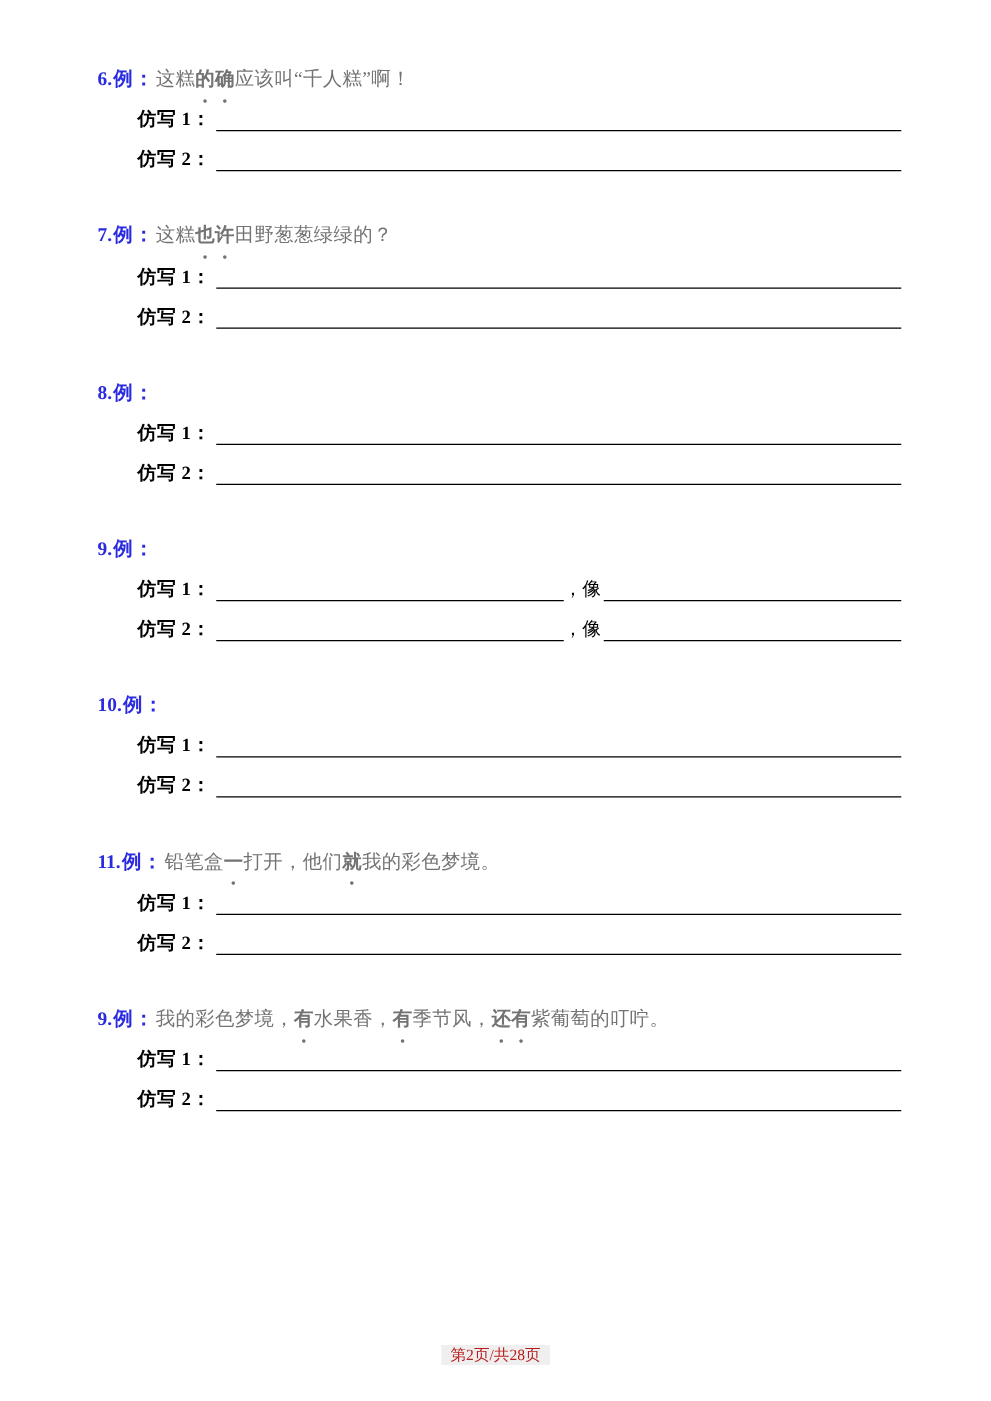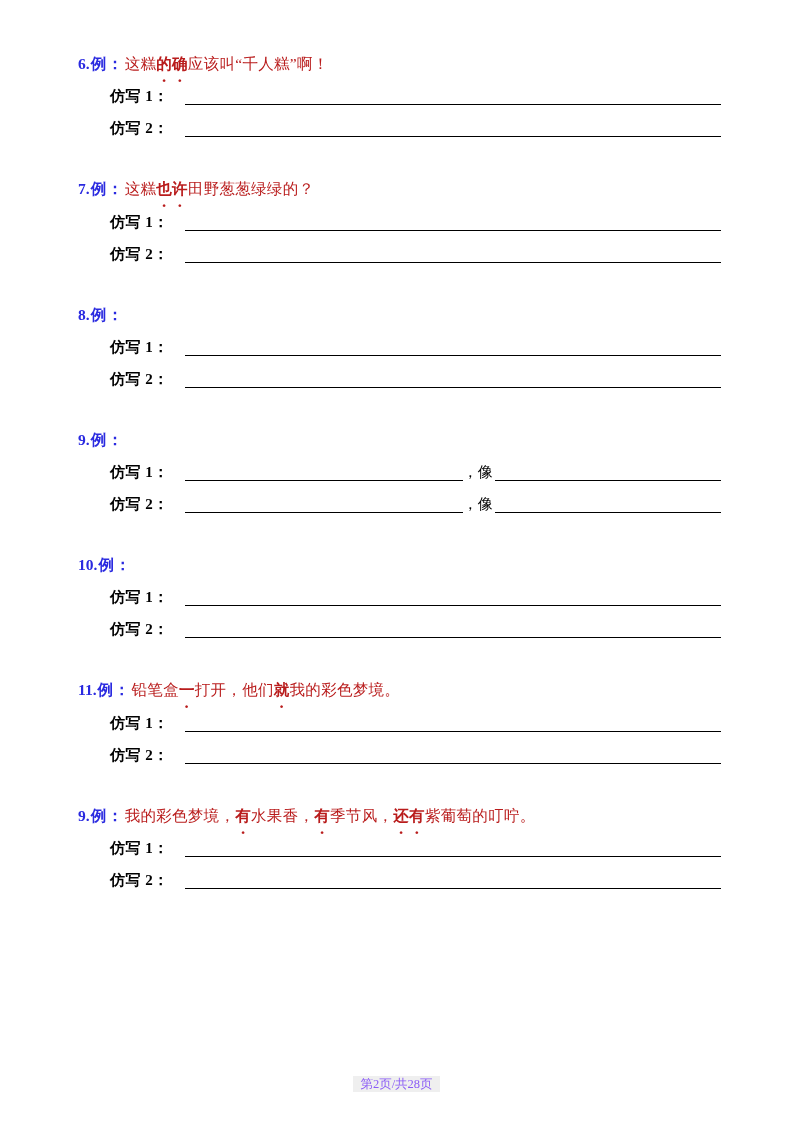"这糕的确应该叫“千人糕”啊！" .ex-text { color: #b91c1c -> #737373 }
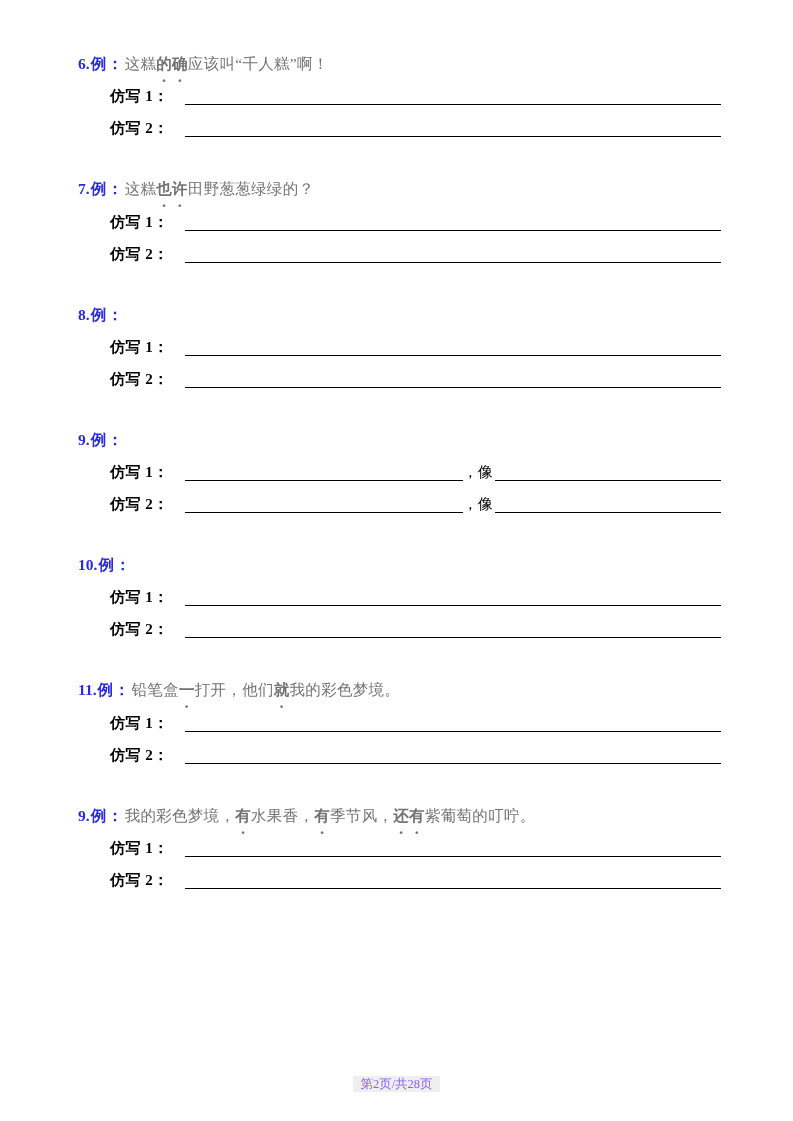"仿写 1：" .answer-label { margin-right: 16px -> 4px }
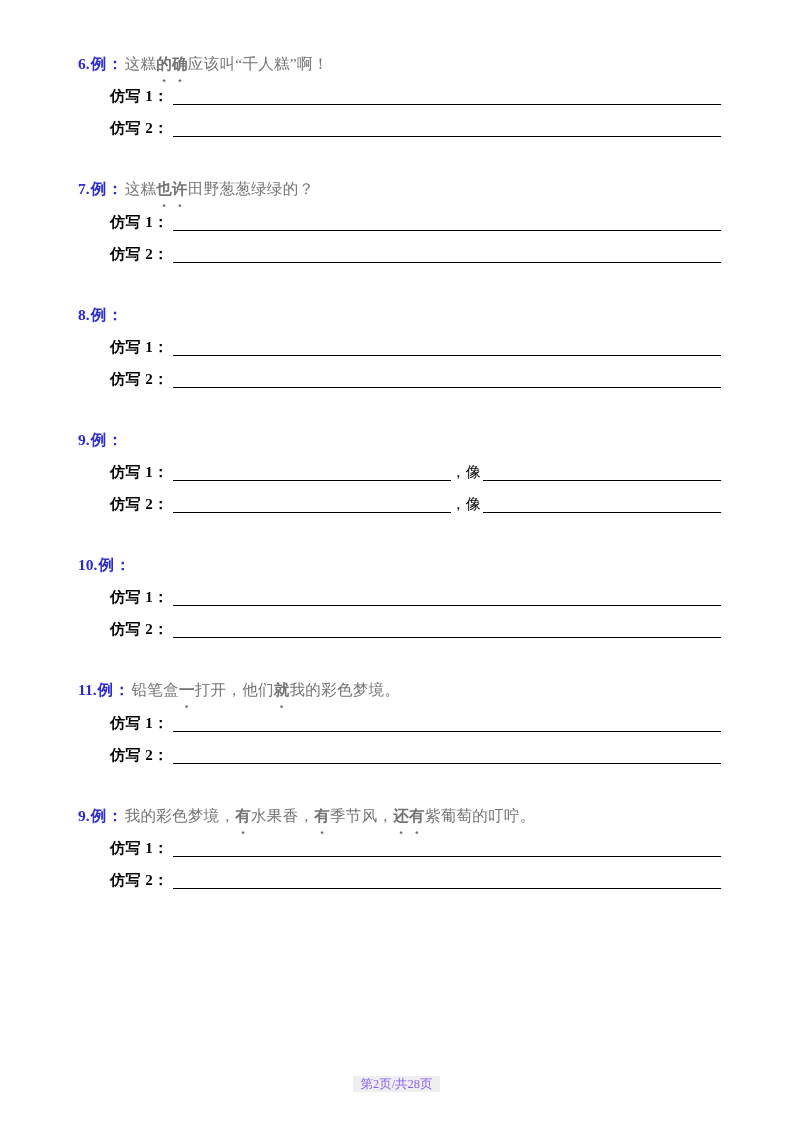"第2页/共28页" .footer { color: #8b5cf6 -> #b91c1c }
